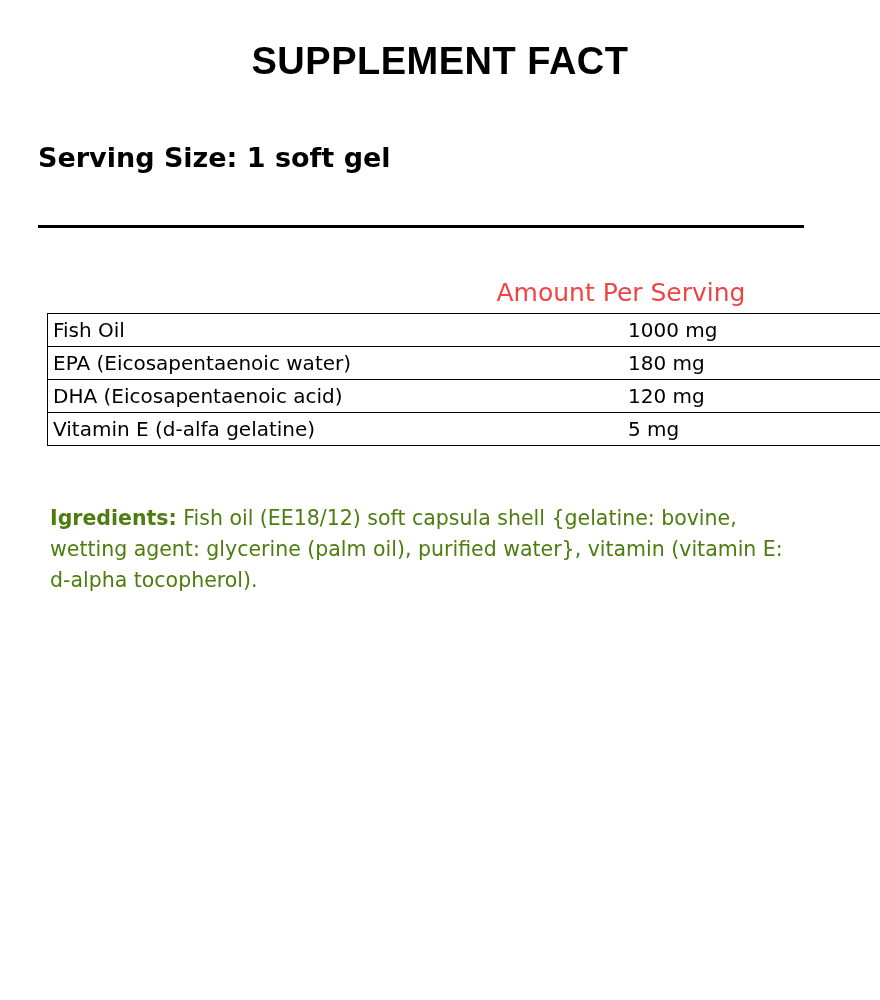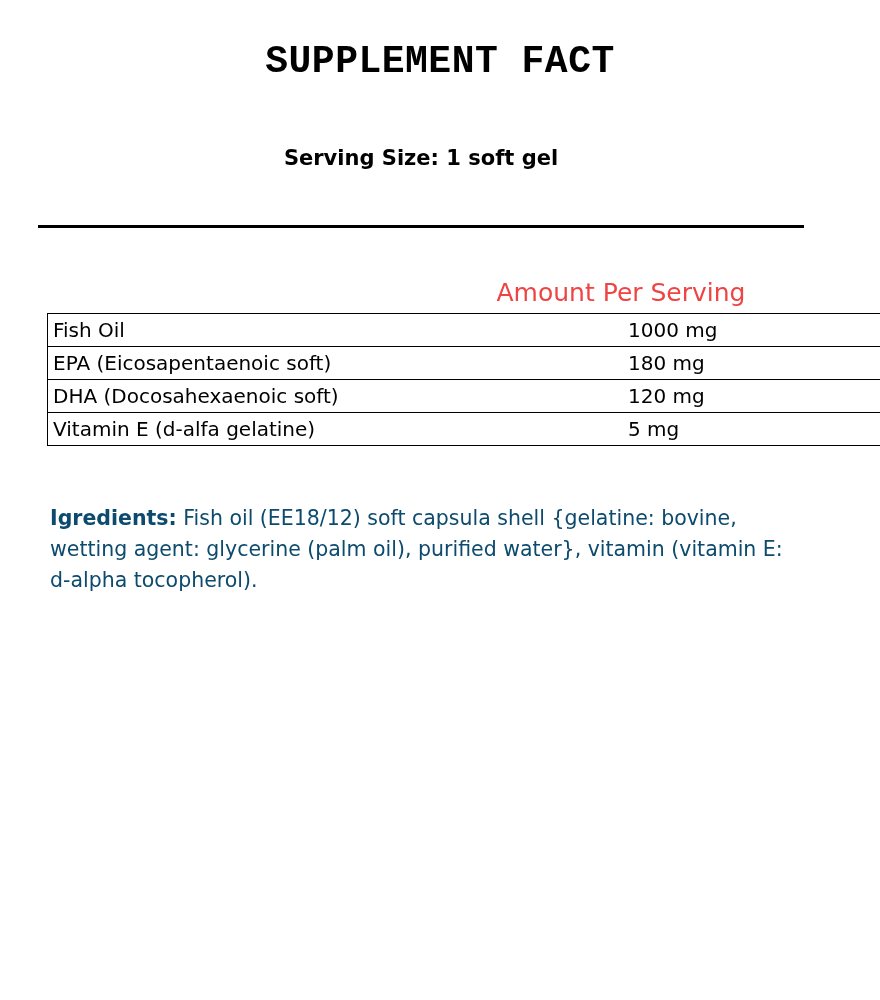"SUPPLEMENT FACT" .title { font-family: Liberation Mono, monospace -> Liberation Sans, sans-serif }
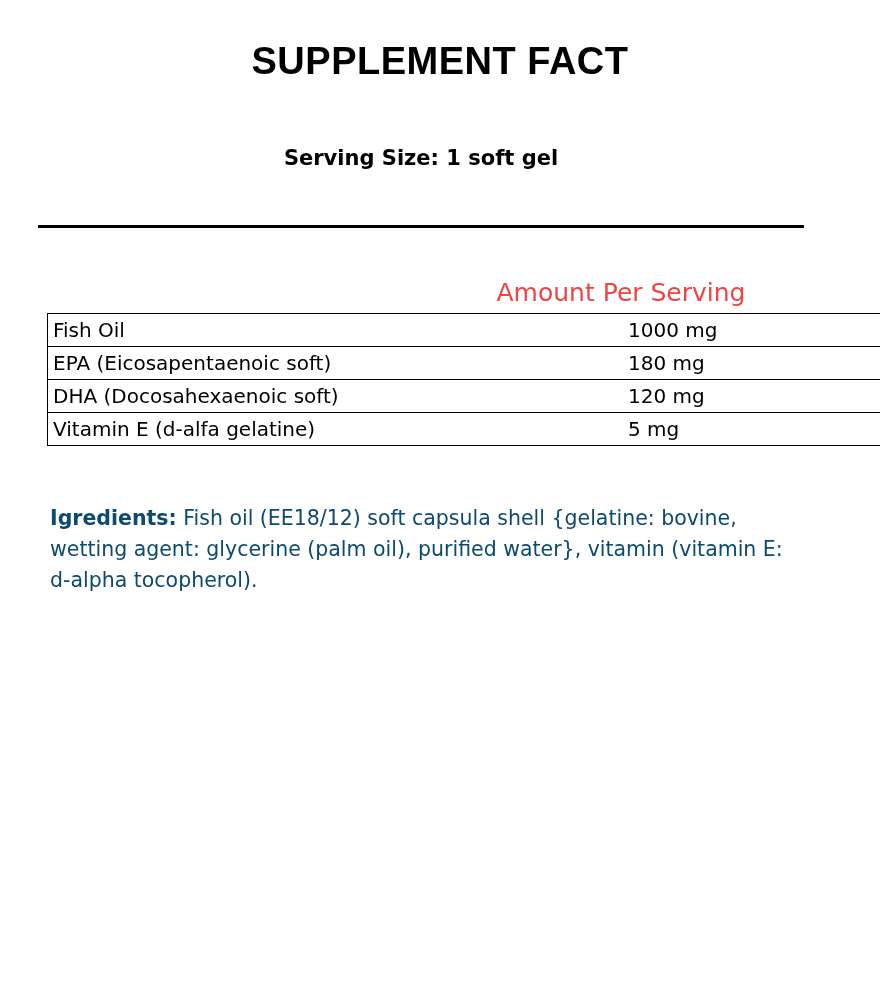"Serving Size: 1 soft gel" .serving-line { font-size: 21px -> 27px; text-align: center -> none }
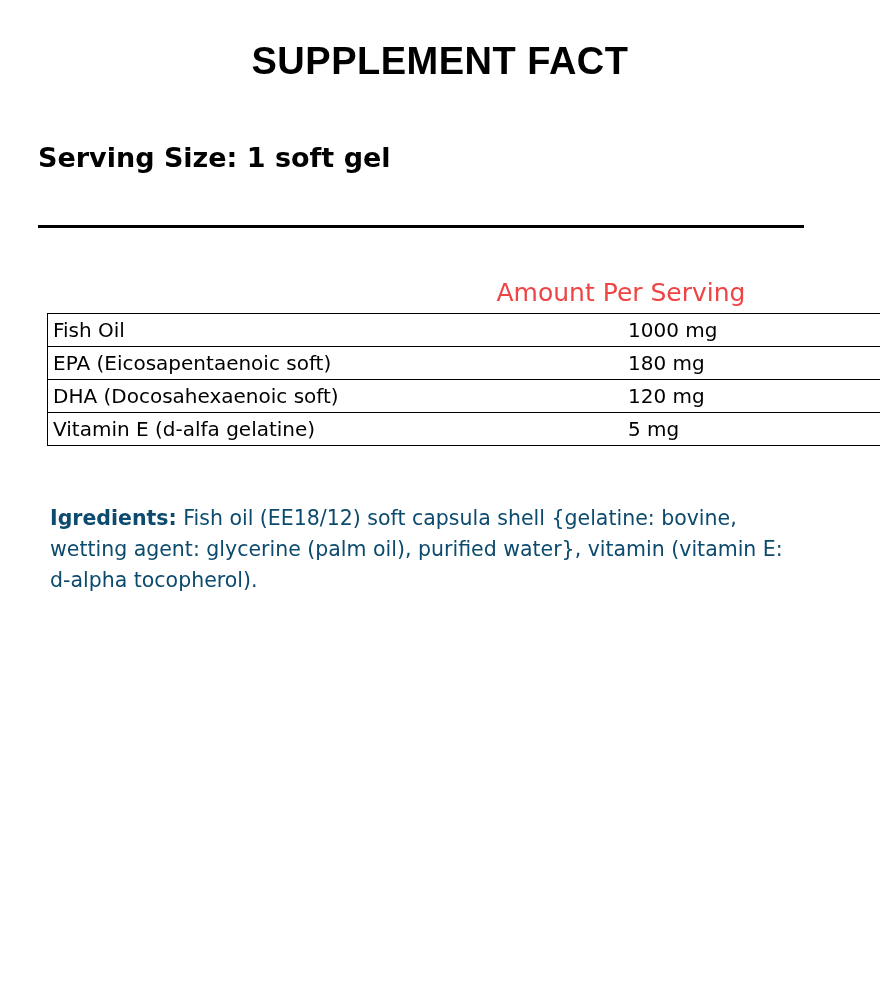"EPA (Eicosapentaenoic soft)" td.nutrient { text: soft -> water }
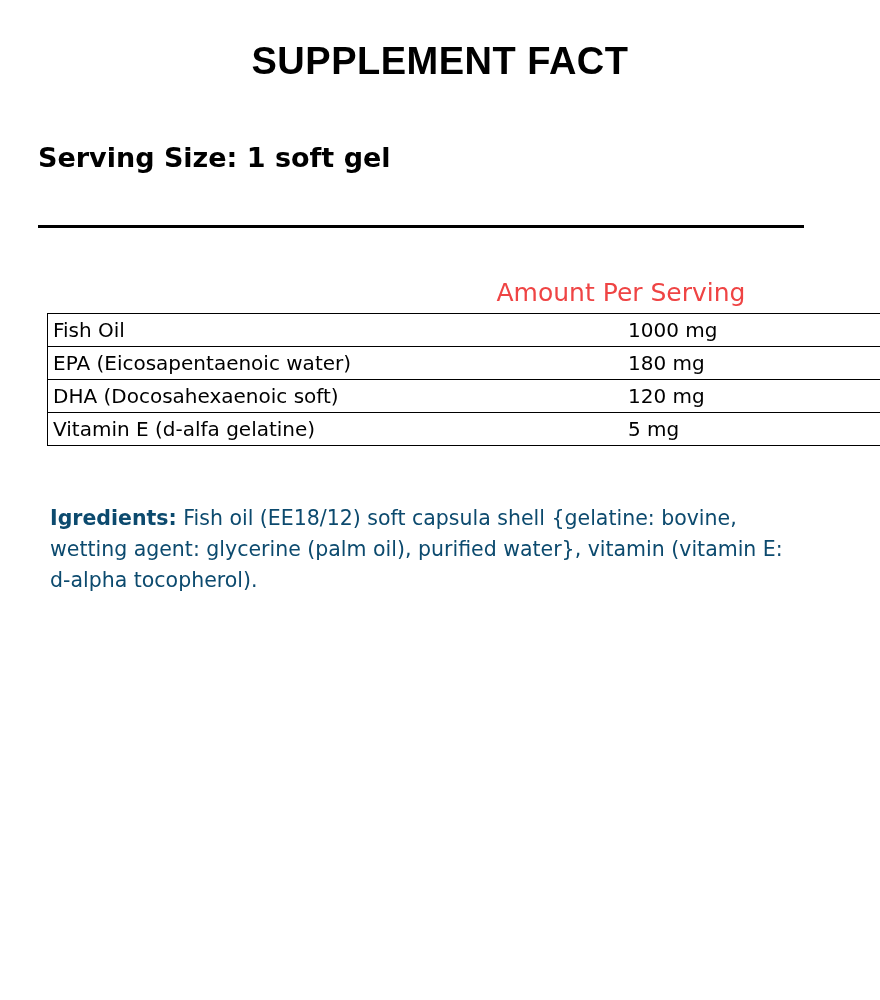"DHA (Docosahexaenoic soft)" td.nutrient { text: Docosahexaenoic soft -> Eicosapentaenoic acid }
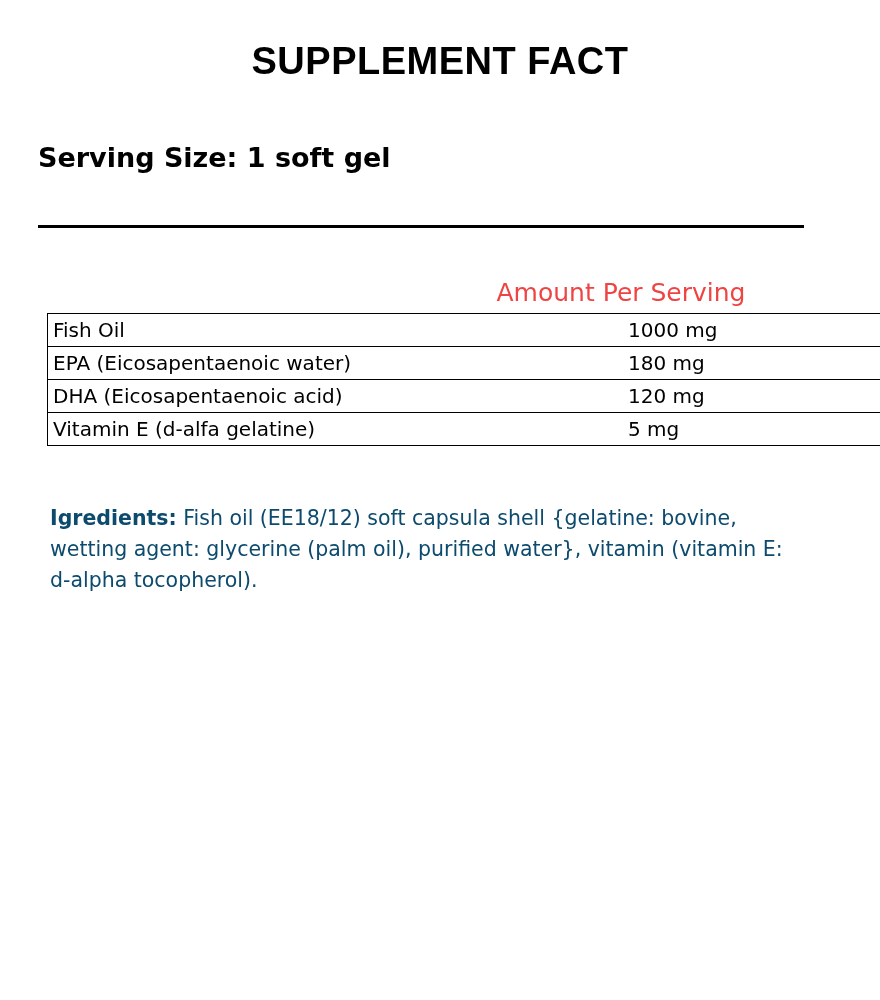"Igredients: Fish oil (EE18/12) soft" .ingredients { color: #0c4a6e -> #4d7c0f }
